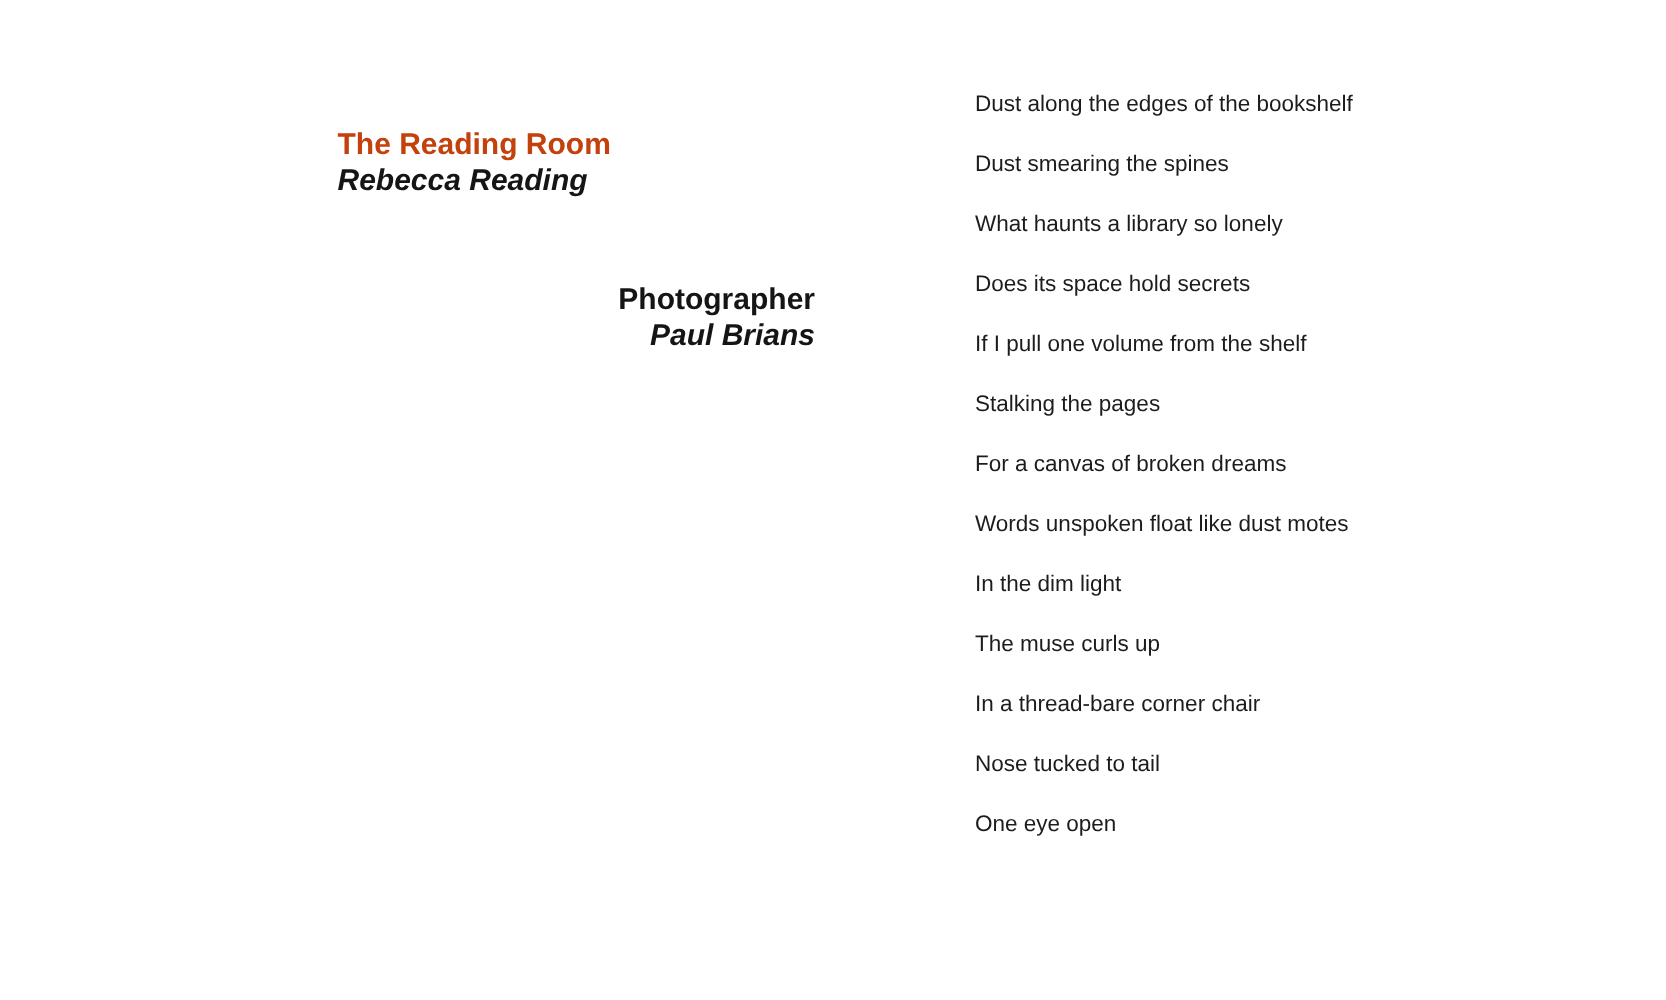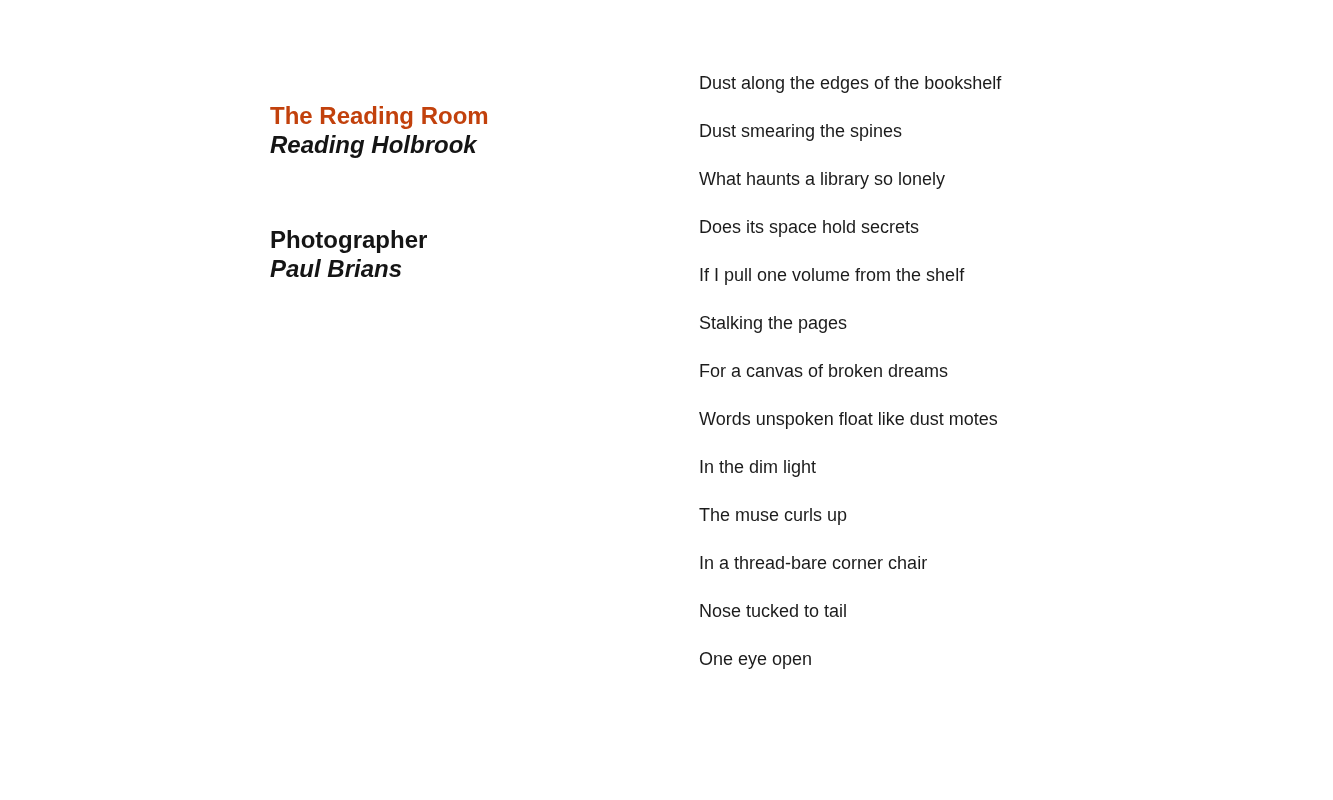"Dust along the edges of" .poem-col { left: 699px -> 780px }
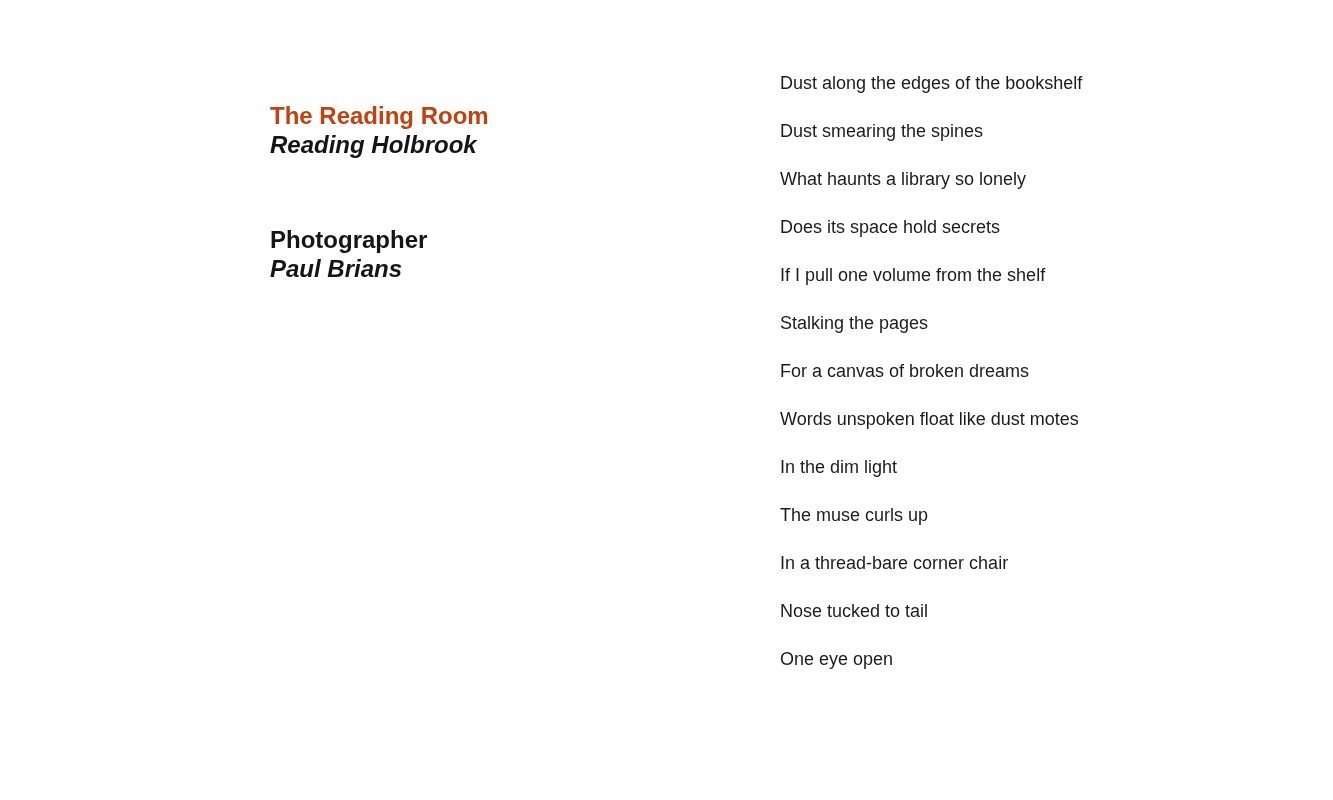"Reading Holbrook" div.poem-author { text: Reading Holbrook -> Rebecca Reading }
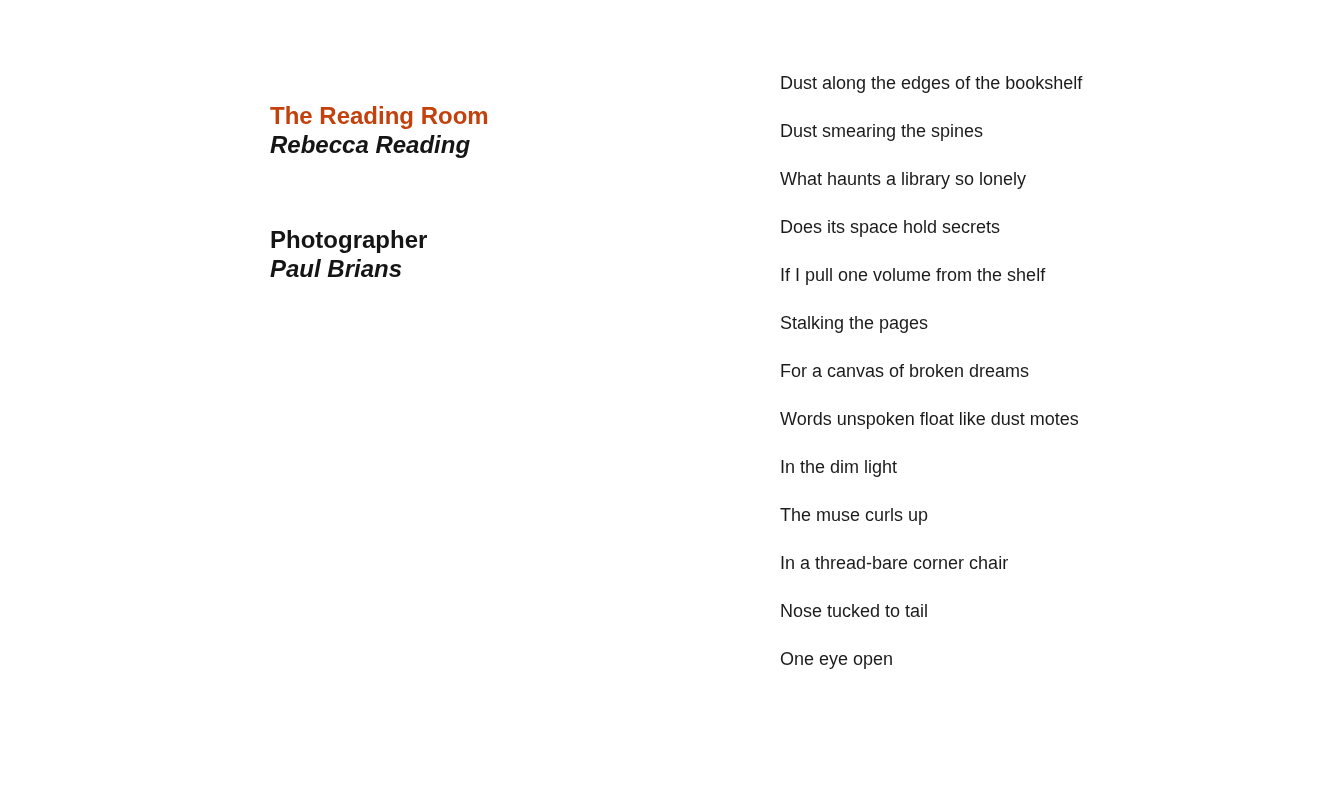"Photographer" .credit-block { margin: 0 -> 18px; text-align: none -> right }
